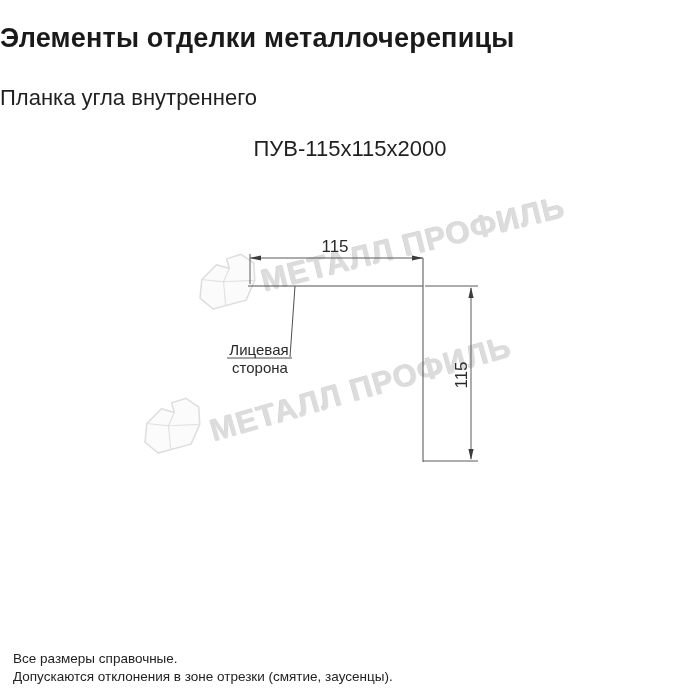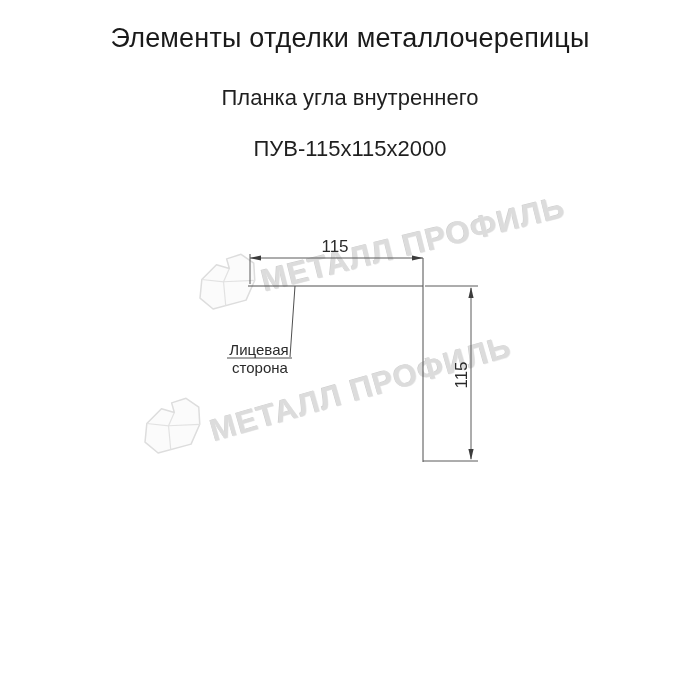"Элементы отделки металлочерепицы" .page-title { font-weight: 400 -> 700; text-align: center -> left }
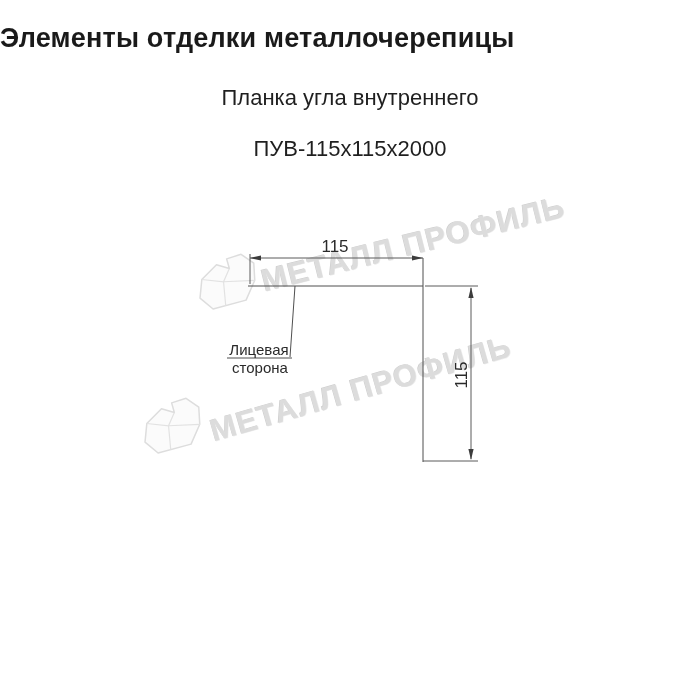"Планка угла внутреннего" .product-name { text-align: center -> left }
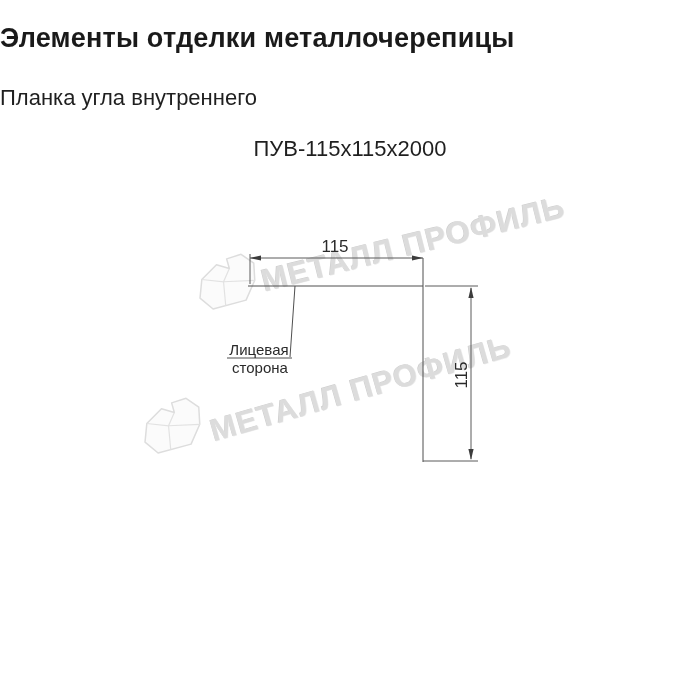"Все размеры справочные." div.footer { html: none -> <div> <div>Все размеры справочные.</div> <div>Допускаются отклонения в зоне отрезки (смятие, заусенцы).</div> </div> }
